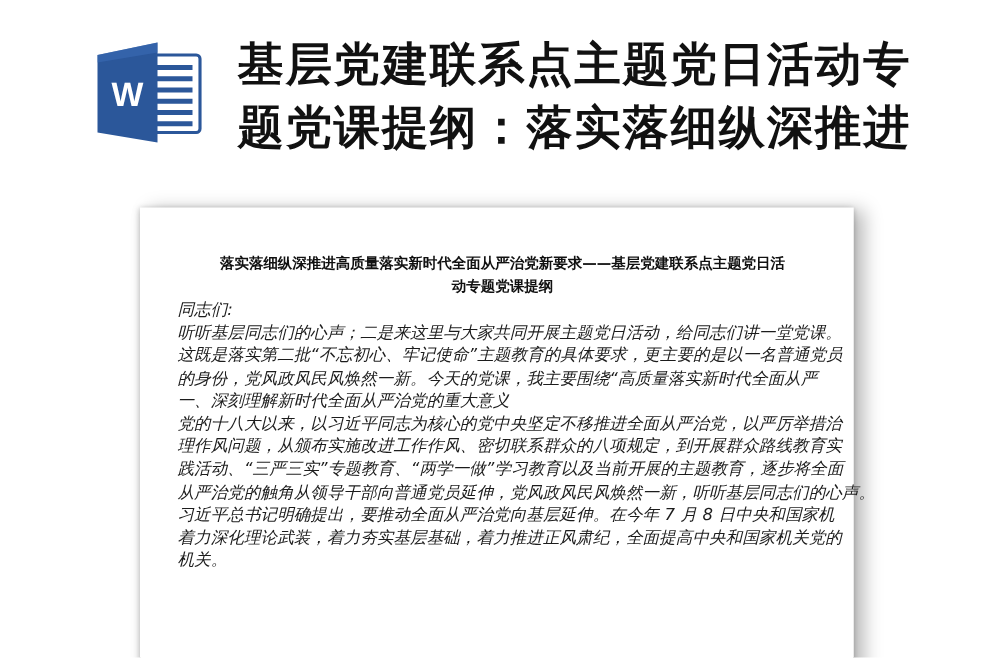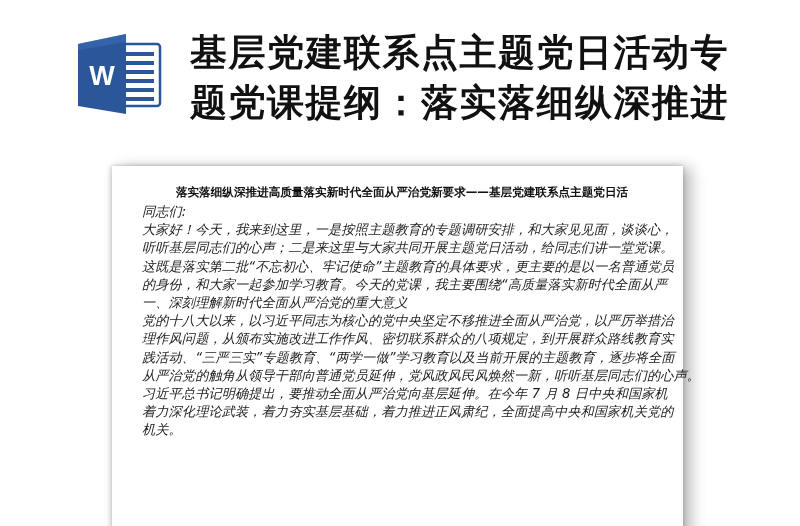"落实落细纵深推进高质量落实新时代全面从严治党新要求——基层党建联系点主题党日活" .doc-title { margin: 0 0 1px 0 -> 18px 0 1px 0 }
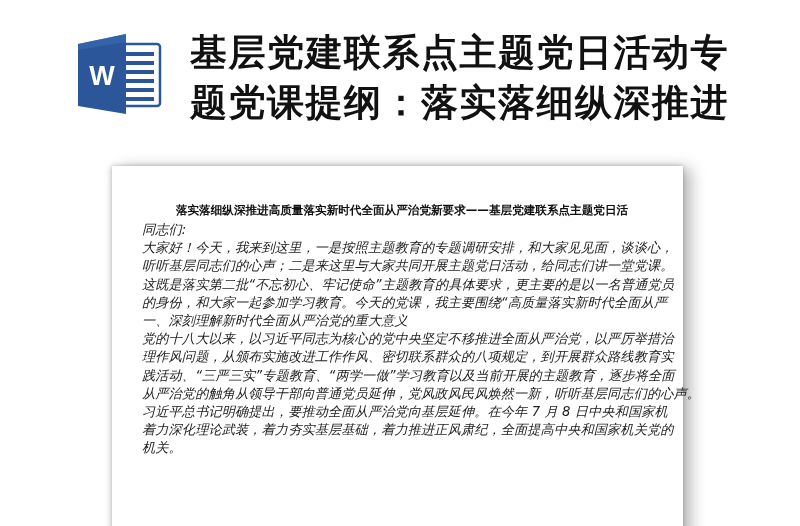"动专题党课提纲" div { html: none -> <div>动专题党课提纲</div> }
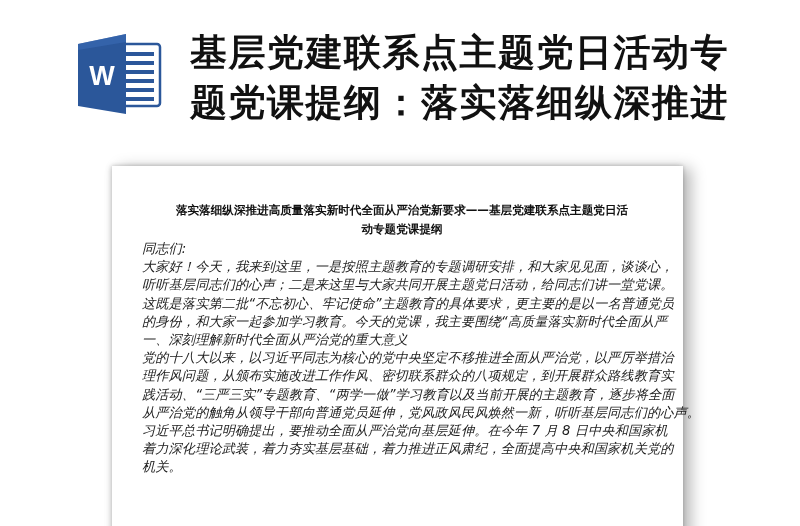"大家好！今天，我来到这里，一是按照主题教育的专题调研安排，和大家见见面，谈谈心，" span.ln { html: <span>大家好！今天，我来到这里，一是按照主题教育的专题调研安排，和大家见见面，谈谈心，</span> -> none }
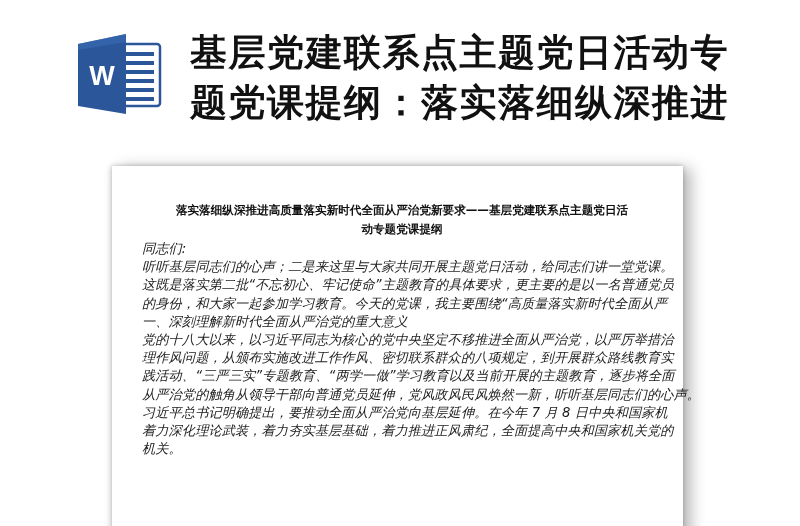"的身份，和大家一起参加学习教育。今天的党课，我主要围绕“高质量落实新时代全面从严" span.ln { text: 和大家一起参加学习教育 -> 党风政风民风焕然一新 }
